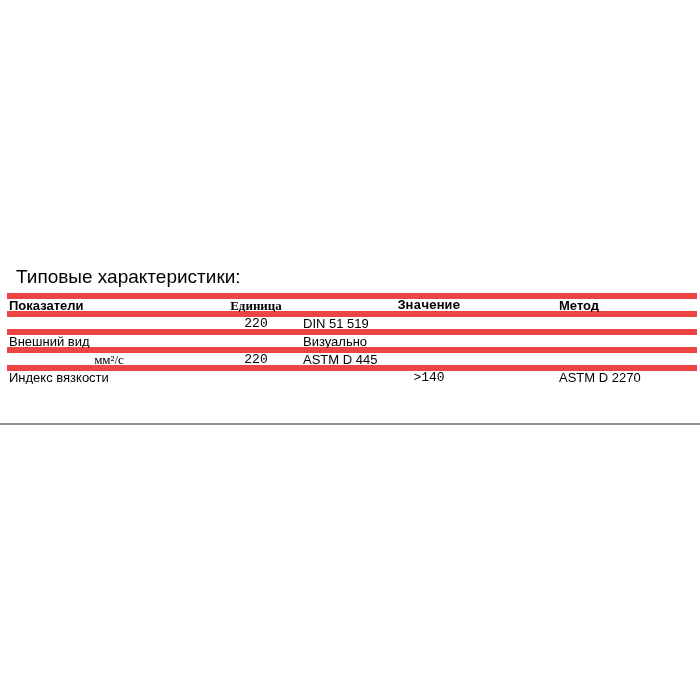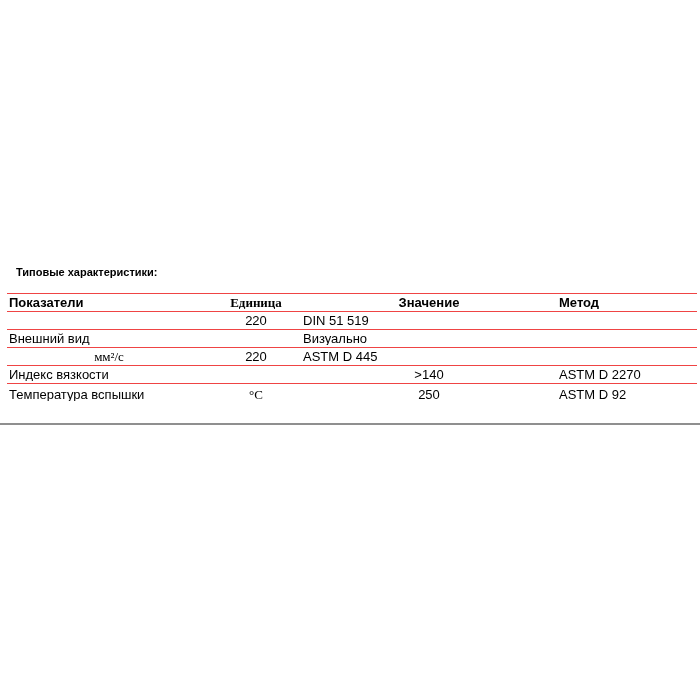"Типовые характеристики:" .section-title { font-size: 11px -> 19px; font-weight: bold -> normal }
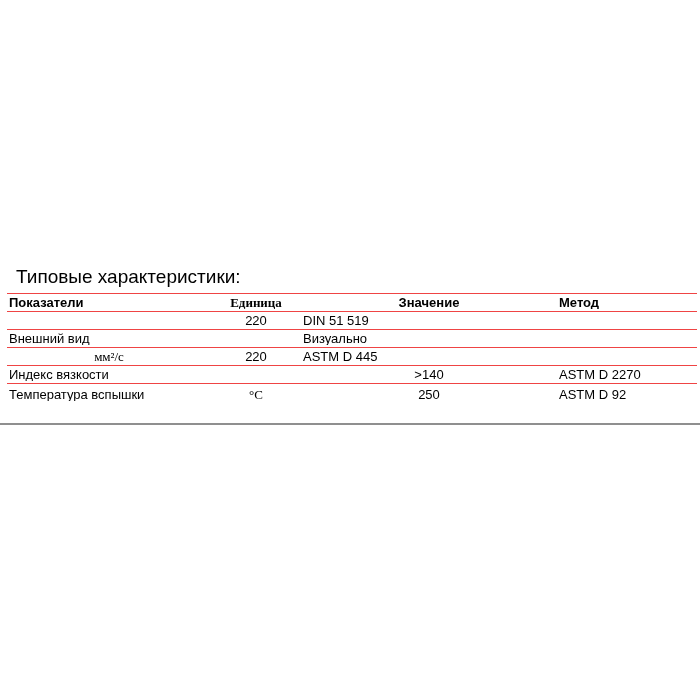"Показатели" .t-row { border-top: 1px solid #ef4444 -> 6px solid #ef4444 }
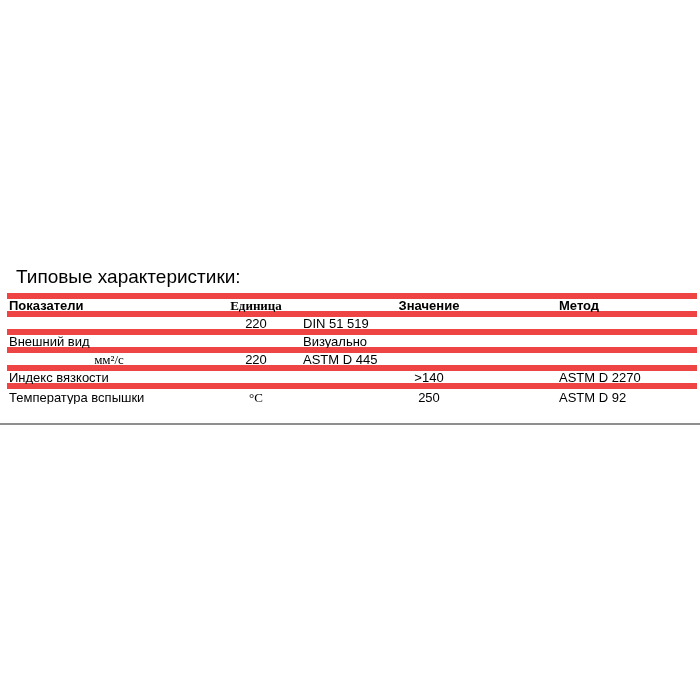"Значение" .cell.c-value { font-family: none -> Liberation Mono, monospace }
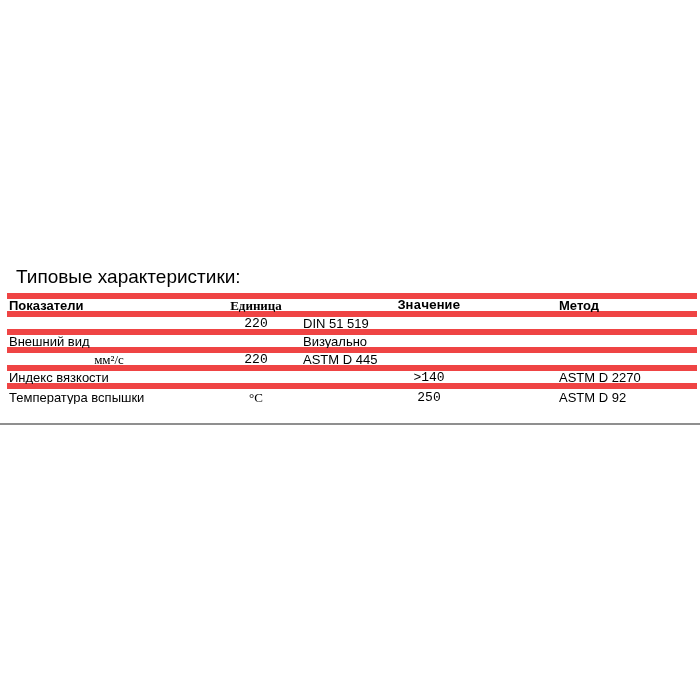"Температура вспышки" div.t-row { html: <div> <div>Температура вспышки</div> <div>°C</div> <div>250</div> <div>ASTM D 92</div> </div> -> none }
